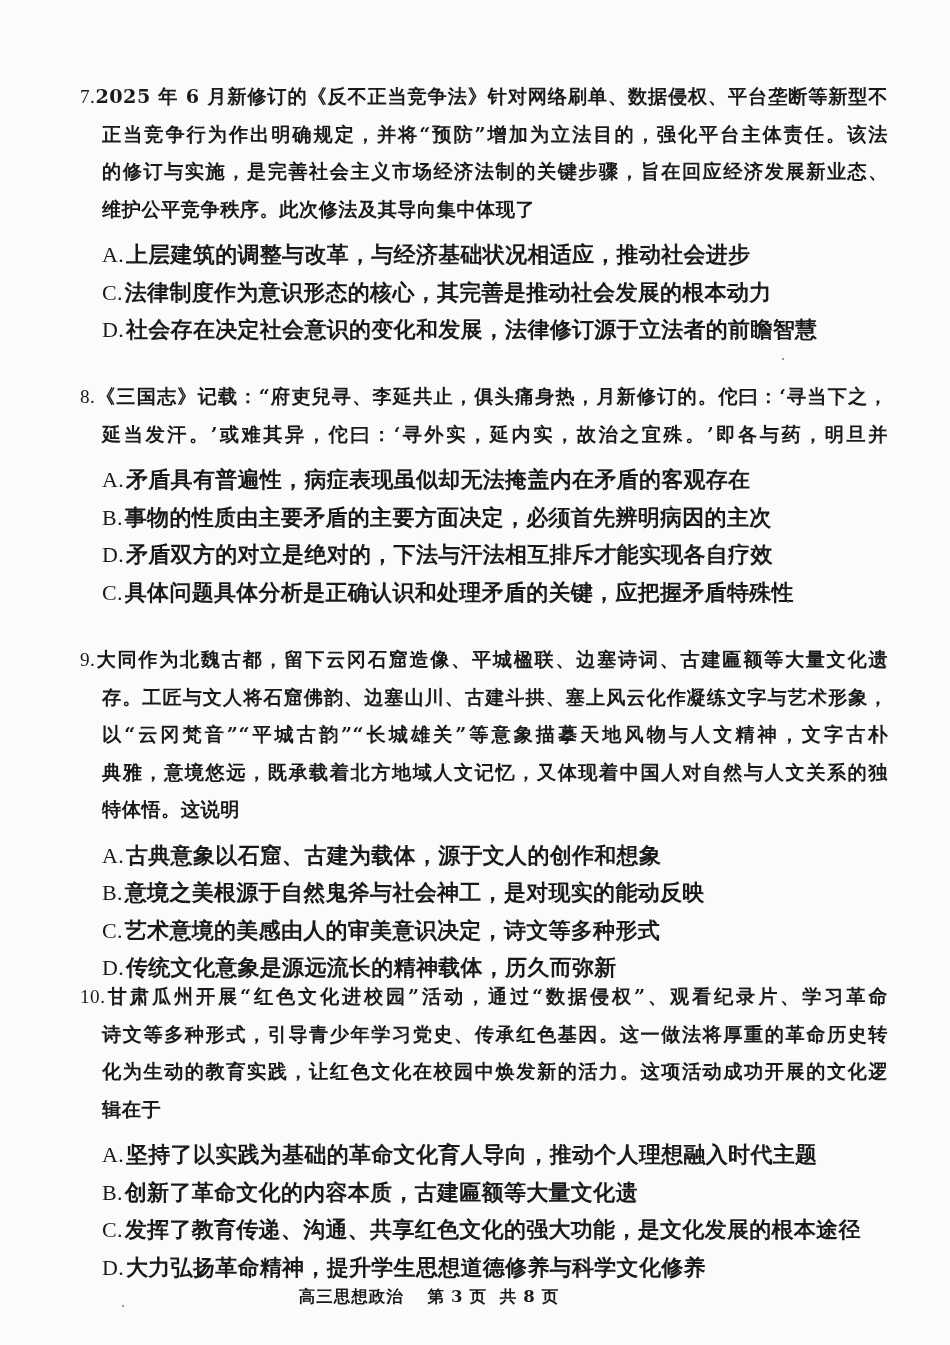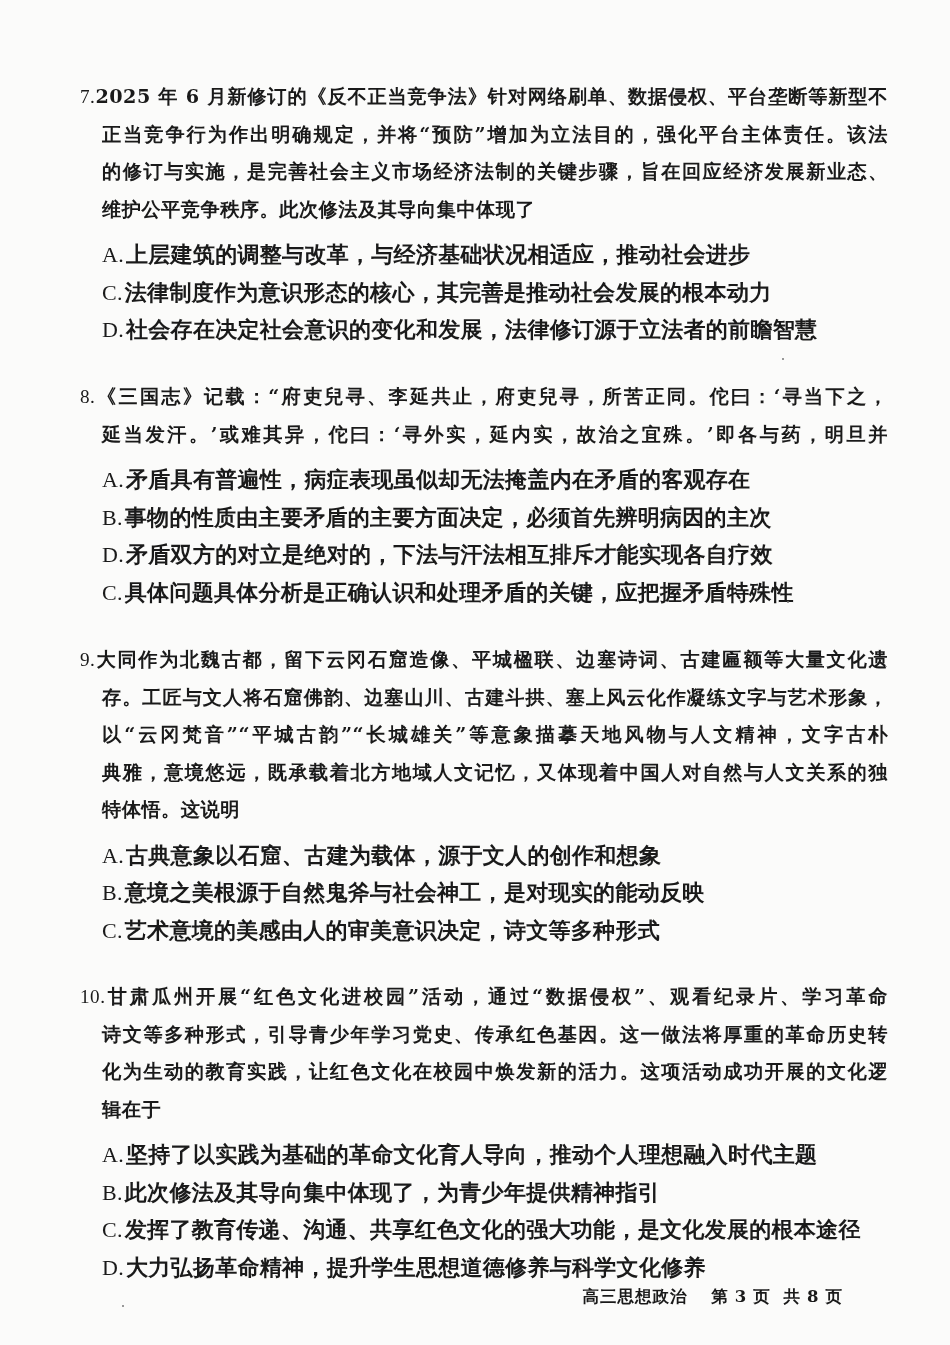"《三国志》记载：“府吏兒寻、李延共止，府吏兒寻，所苦正同。佗曰：‘寻当下之，" span { text: 府吏兒寻，所苦正同 -> 俱头痛身热，月新修订的 }
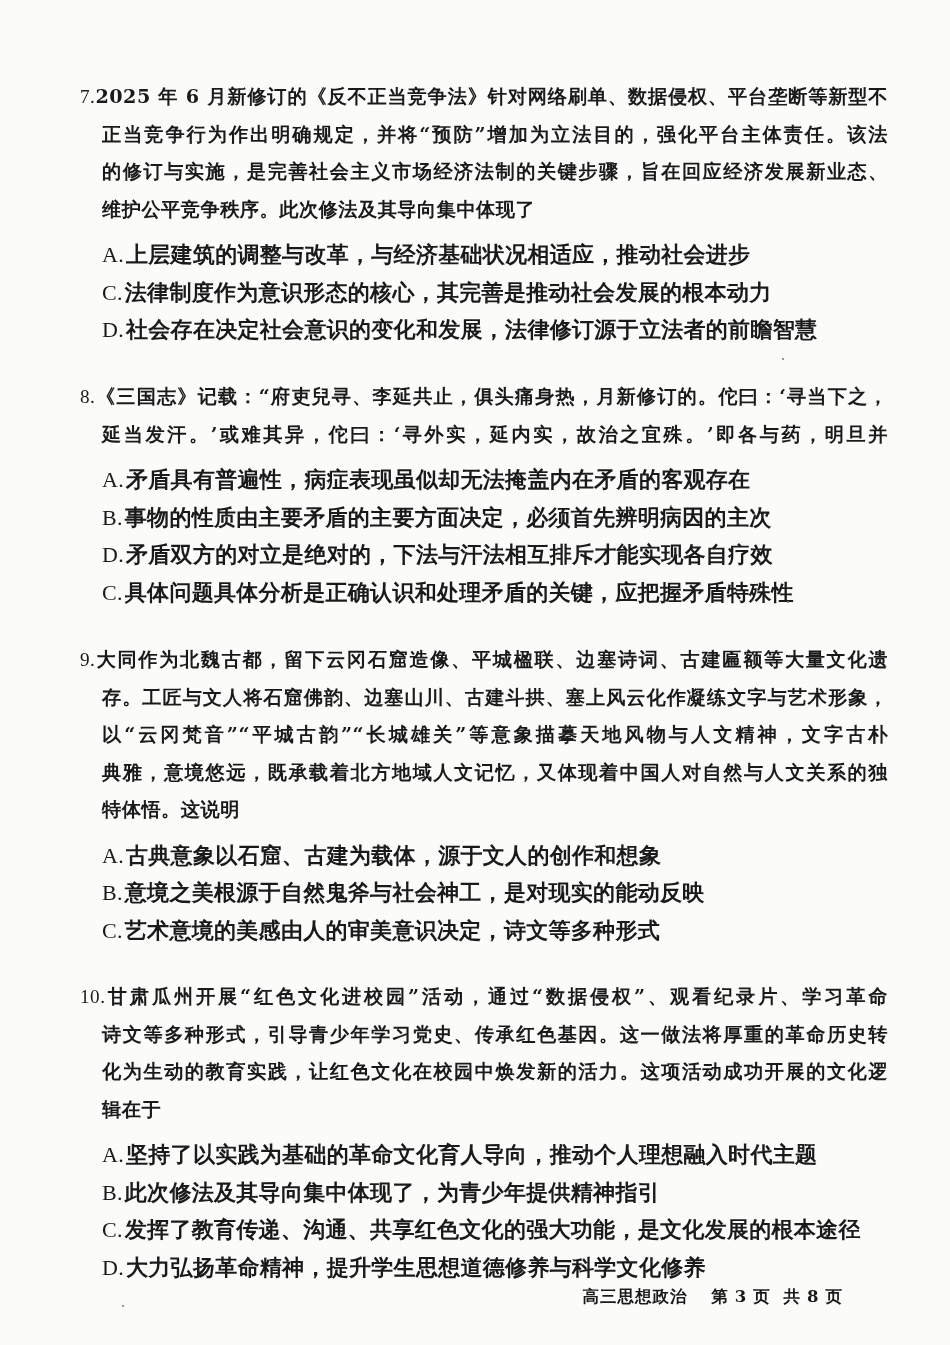"D.传统文化意象是源远流长的精神载体，历久而弥新" div.opt { html: none -> <div><span>D.</span><span>传统文化意象是源远流长的精神载体，历久而弥新</span></div> }
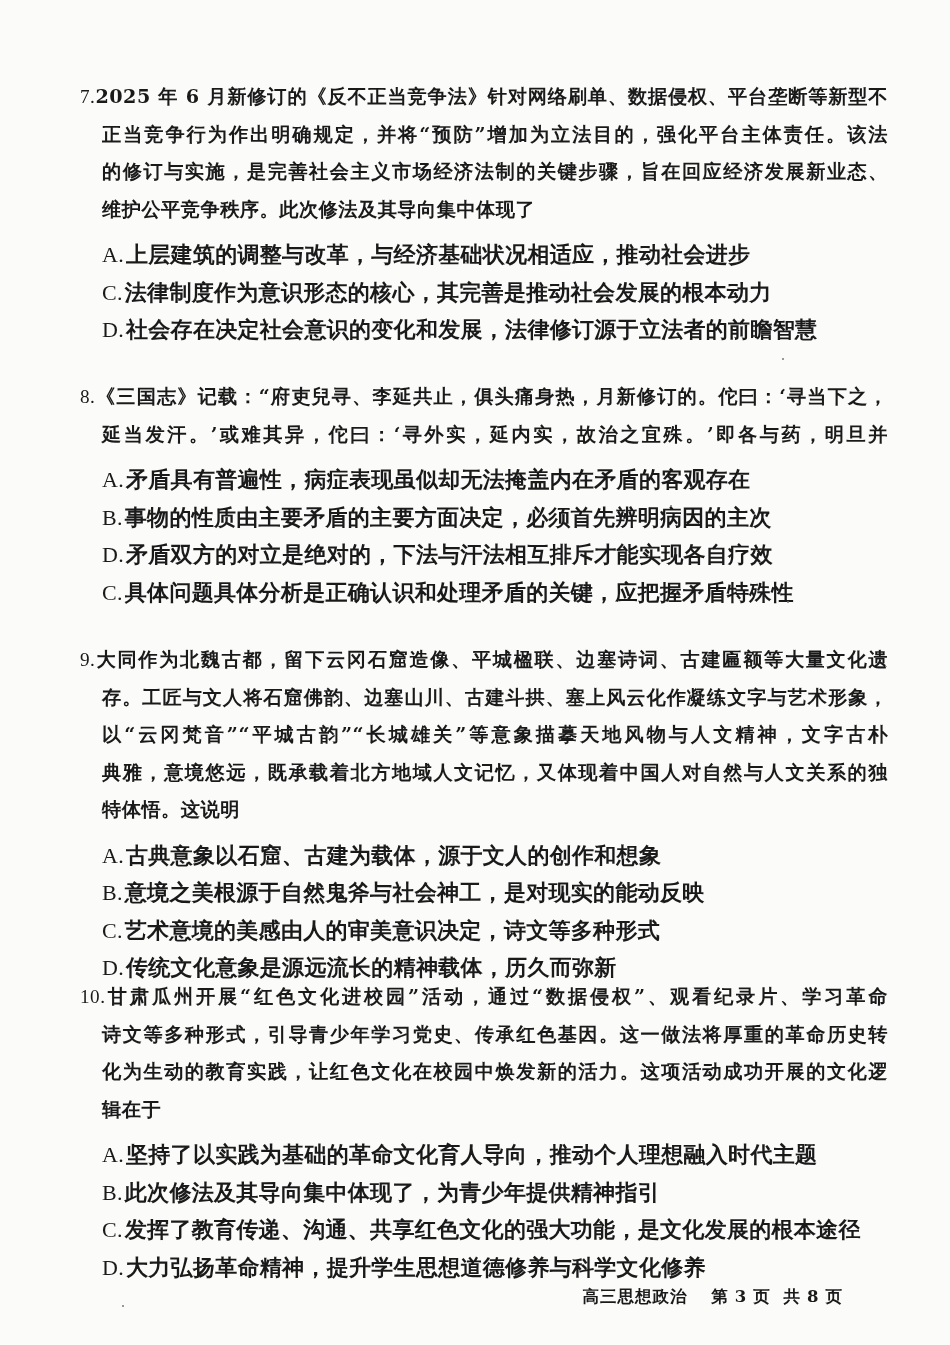"此次修法及其导向集中体现了，为青少年提供精神指引" span { text: 此次修法及其导向集中体现了，为青少年提供精神指引 -> 创新了革命文化的内容本质，古建匾额等大量文化遗 }
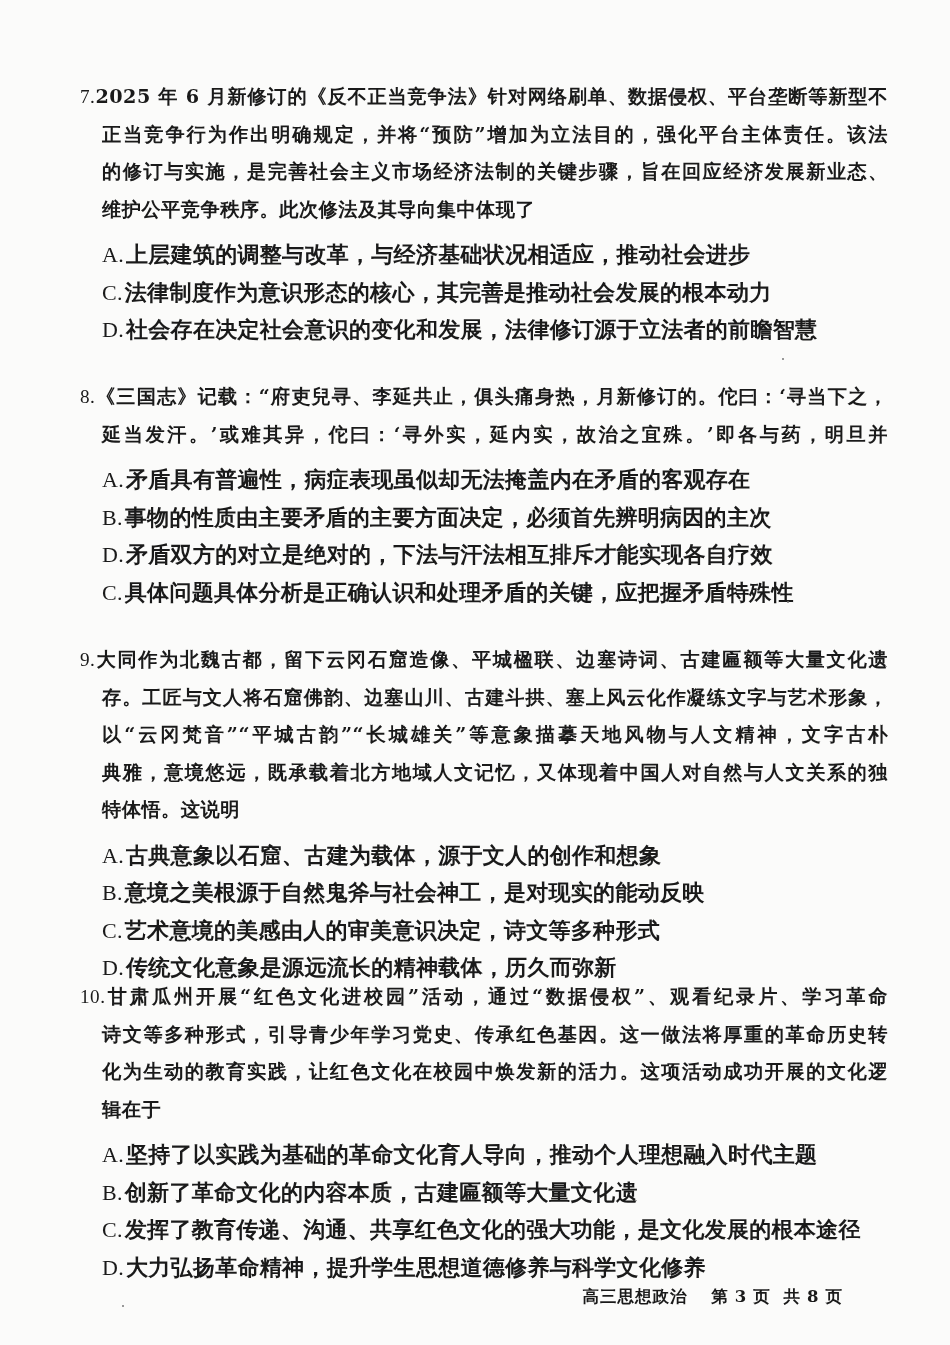"高三思想政治 第 3 页 共" .footer { text-align: right -> center }
